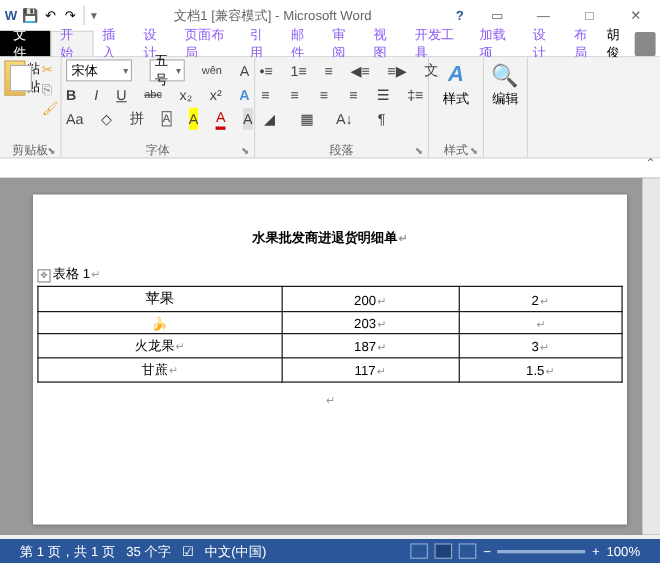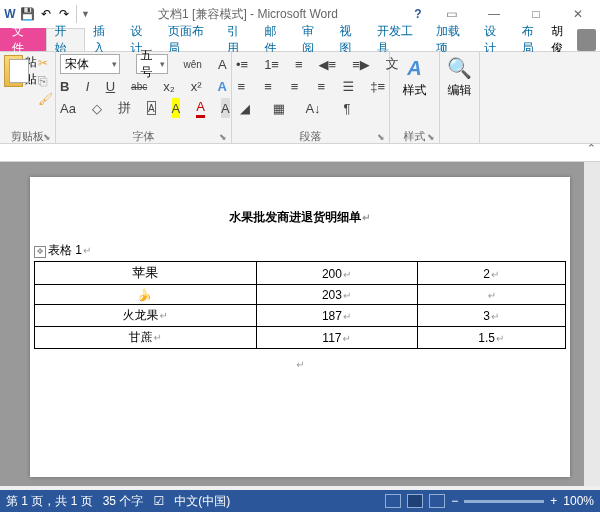"文件" .menu-file { background: #ec4899 -> #000000 }
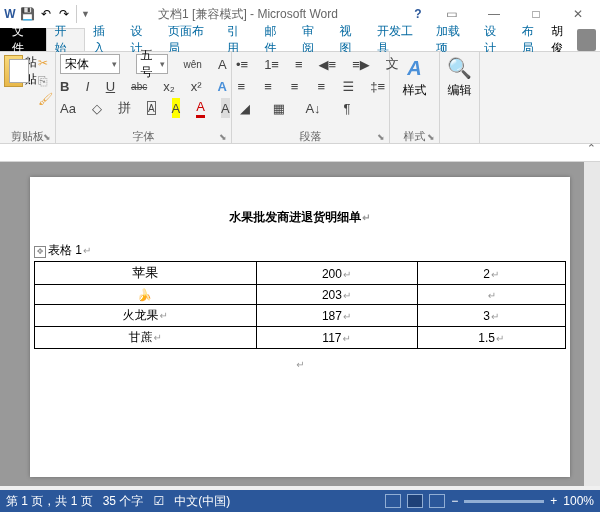"开始" .menu-item { color: #0369a1 -> #8b5cf6 }
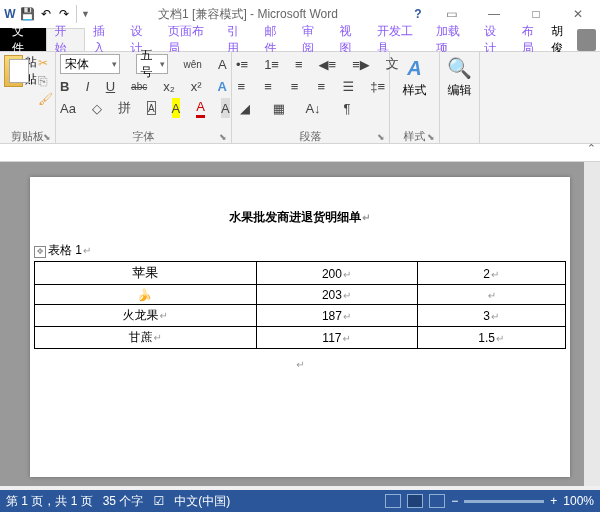"第 1 页，共 1 页" .statusbar { padding: 0 6px -> 0 18px }
